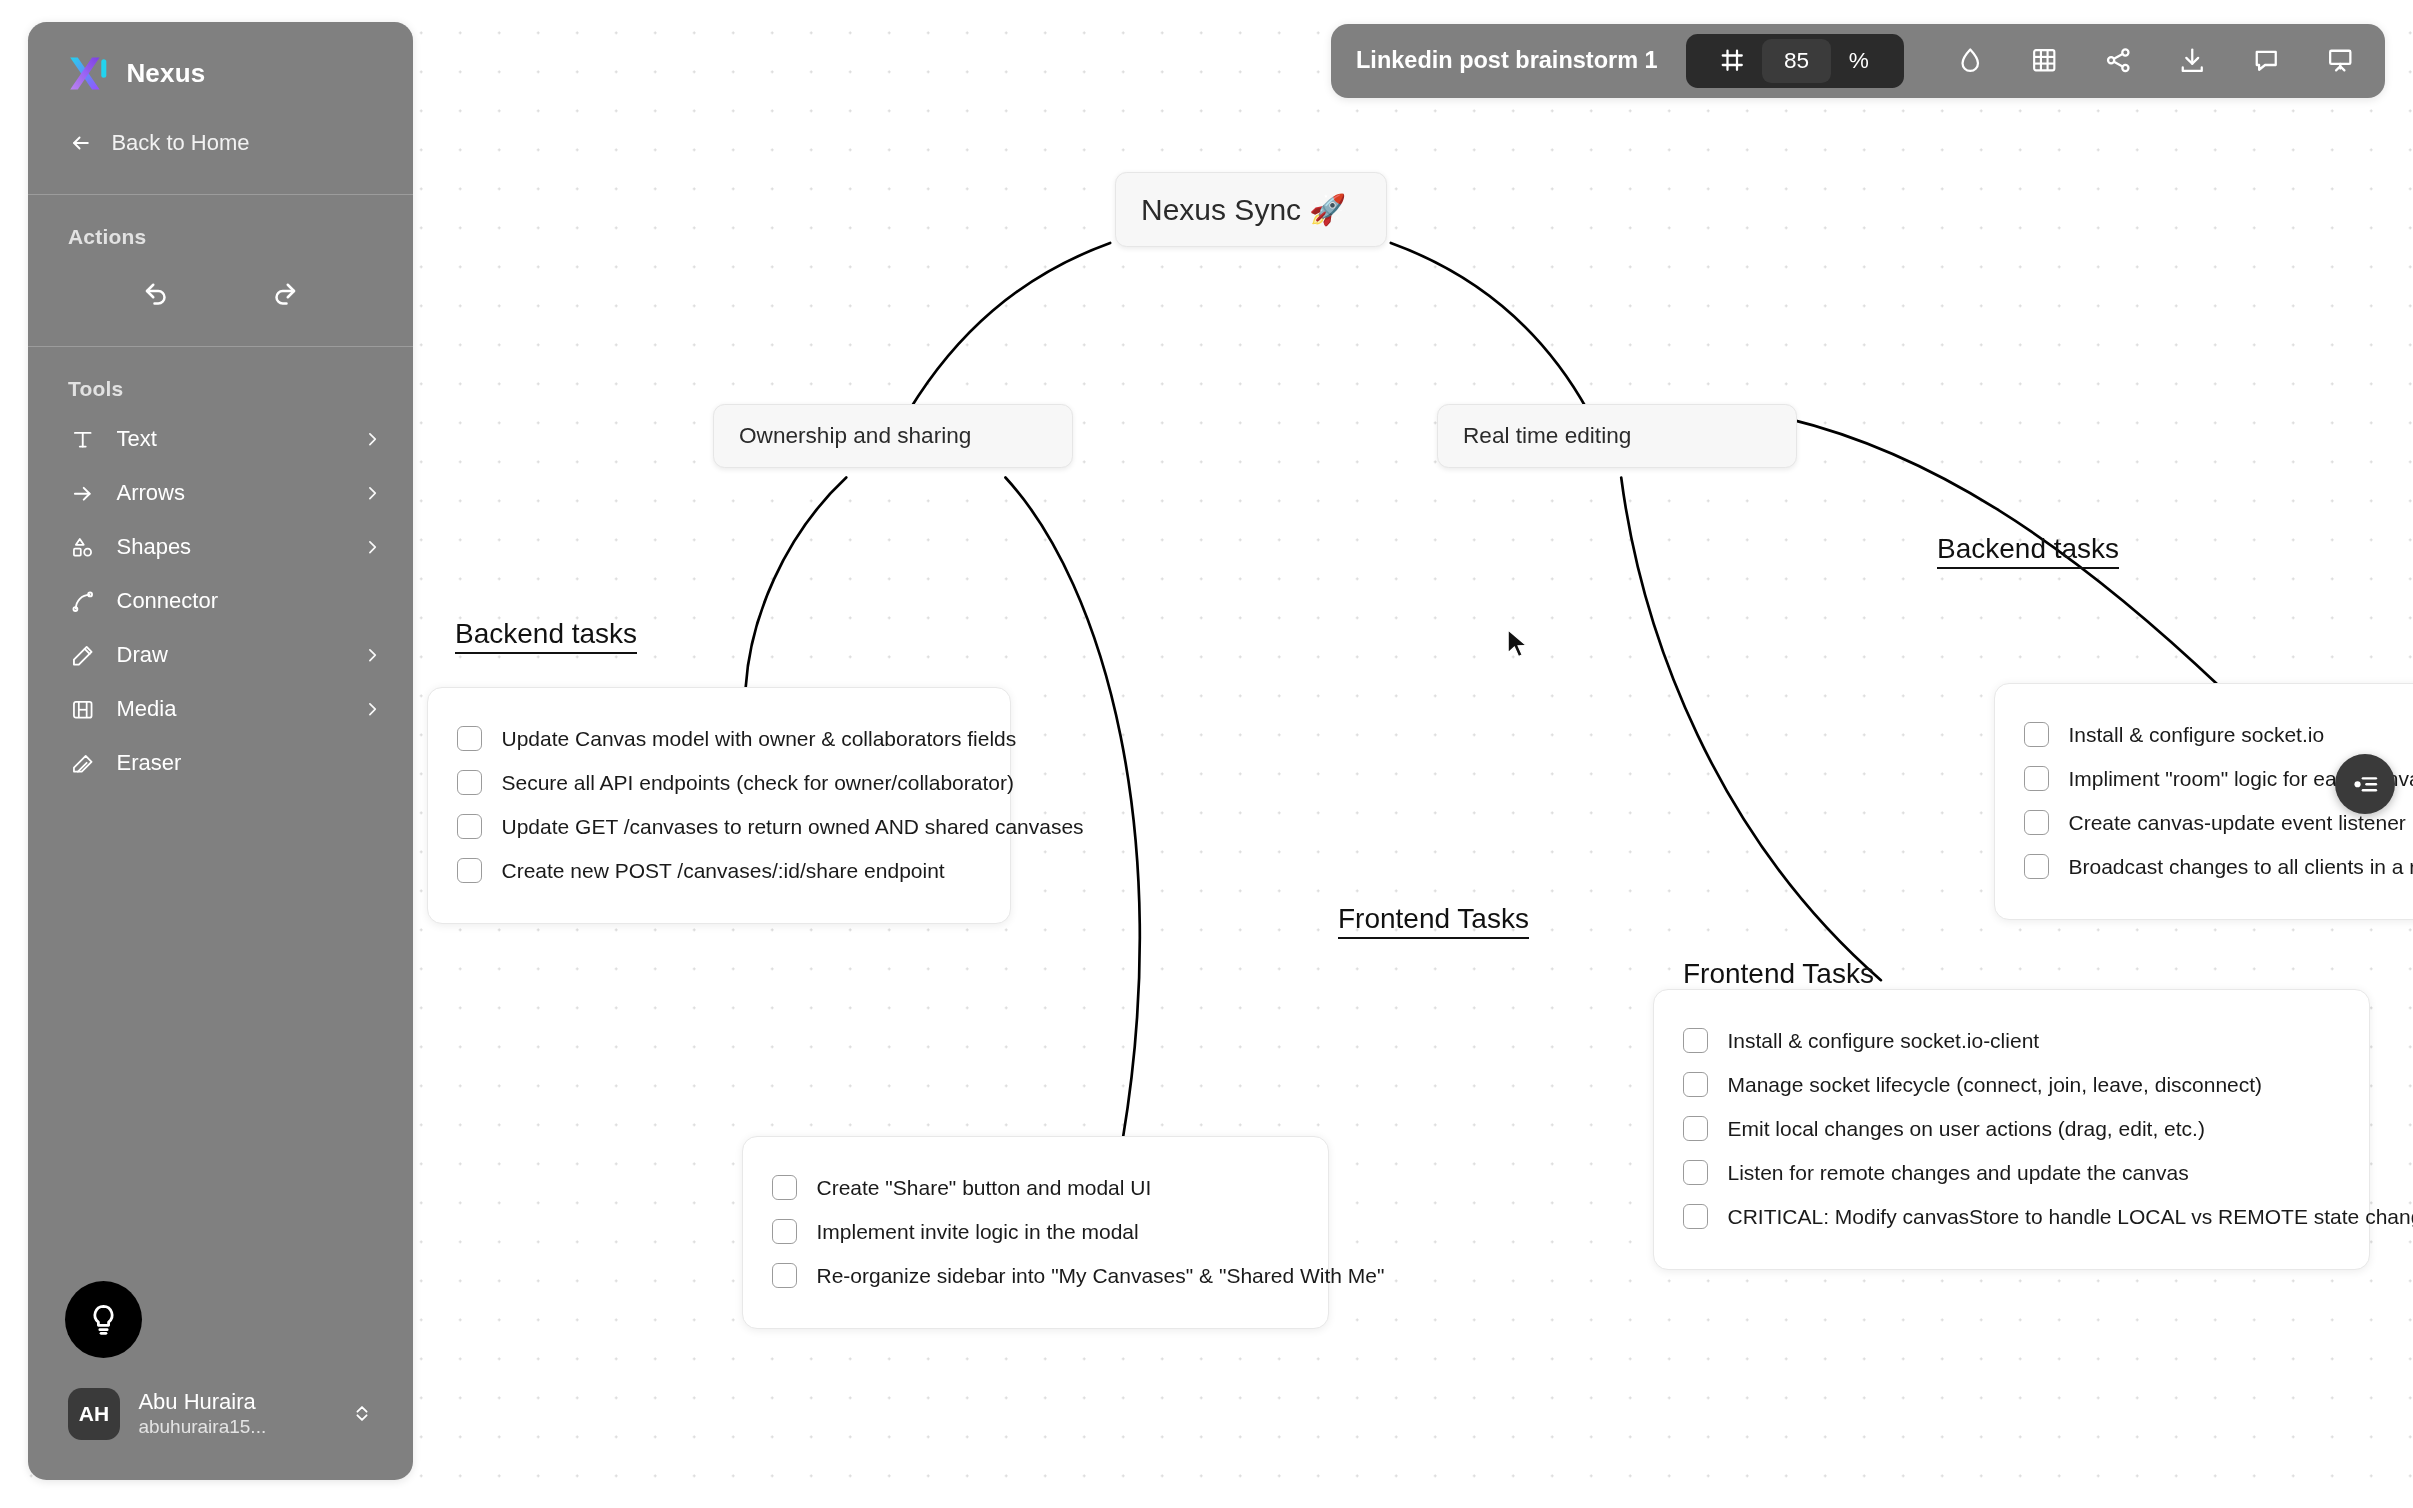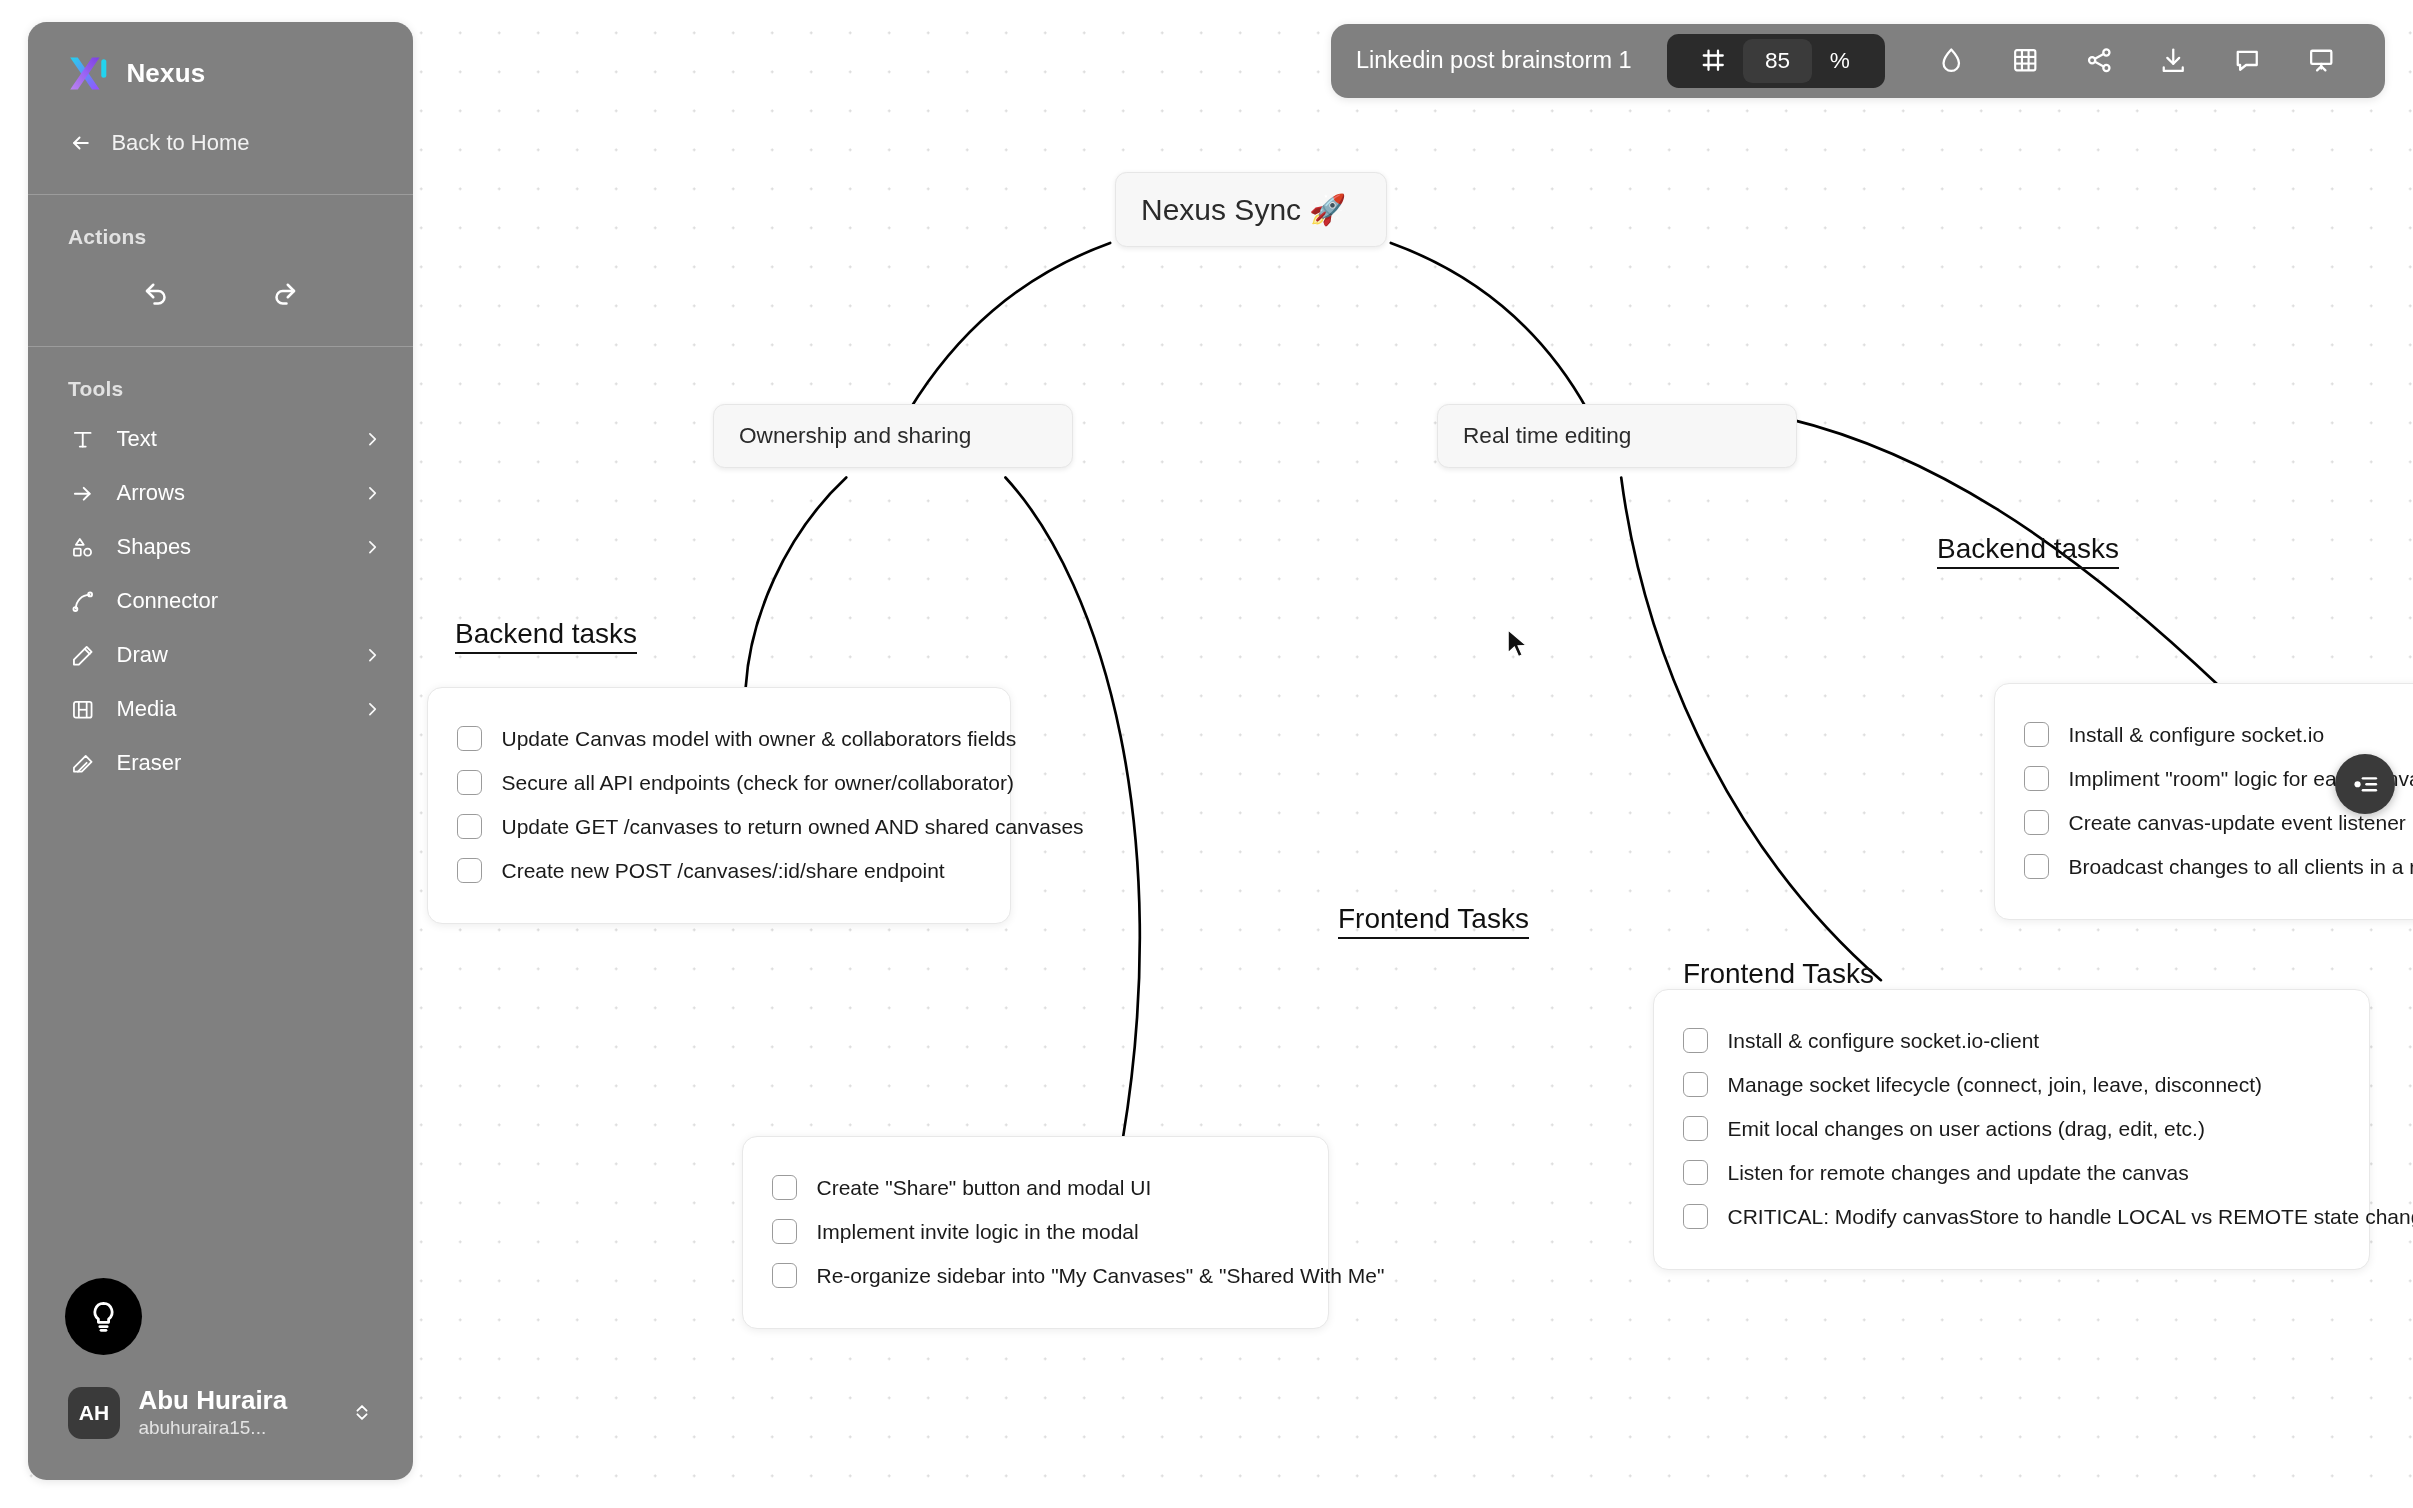"Linkedin post brainstorm 1" .doc-title { font-weight: none -> bold; margin-right: 35px -> 28px }
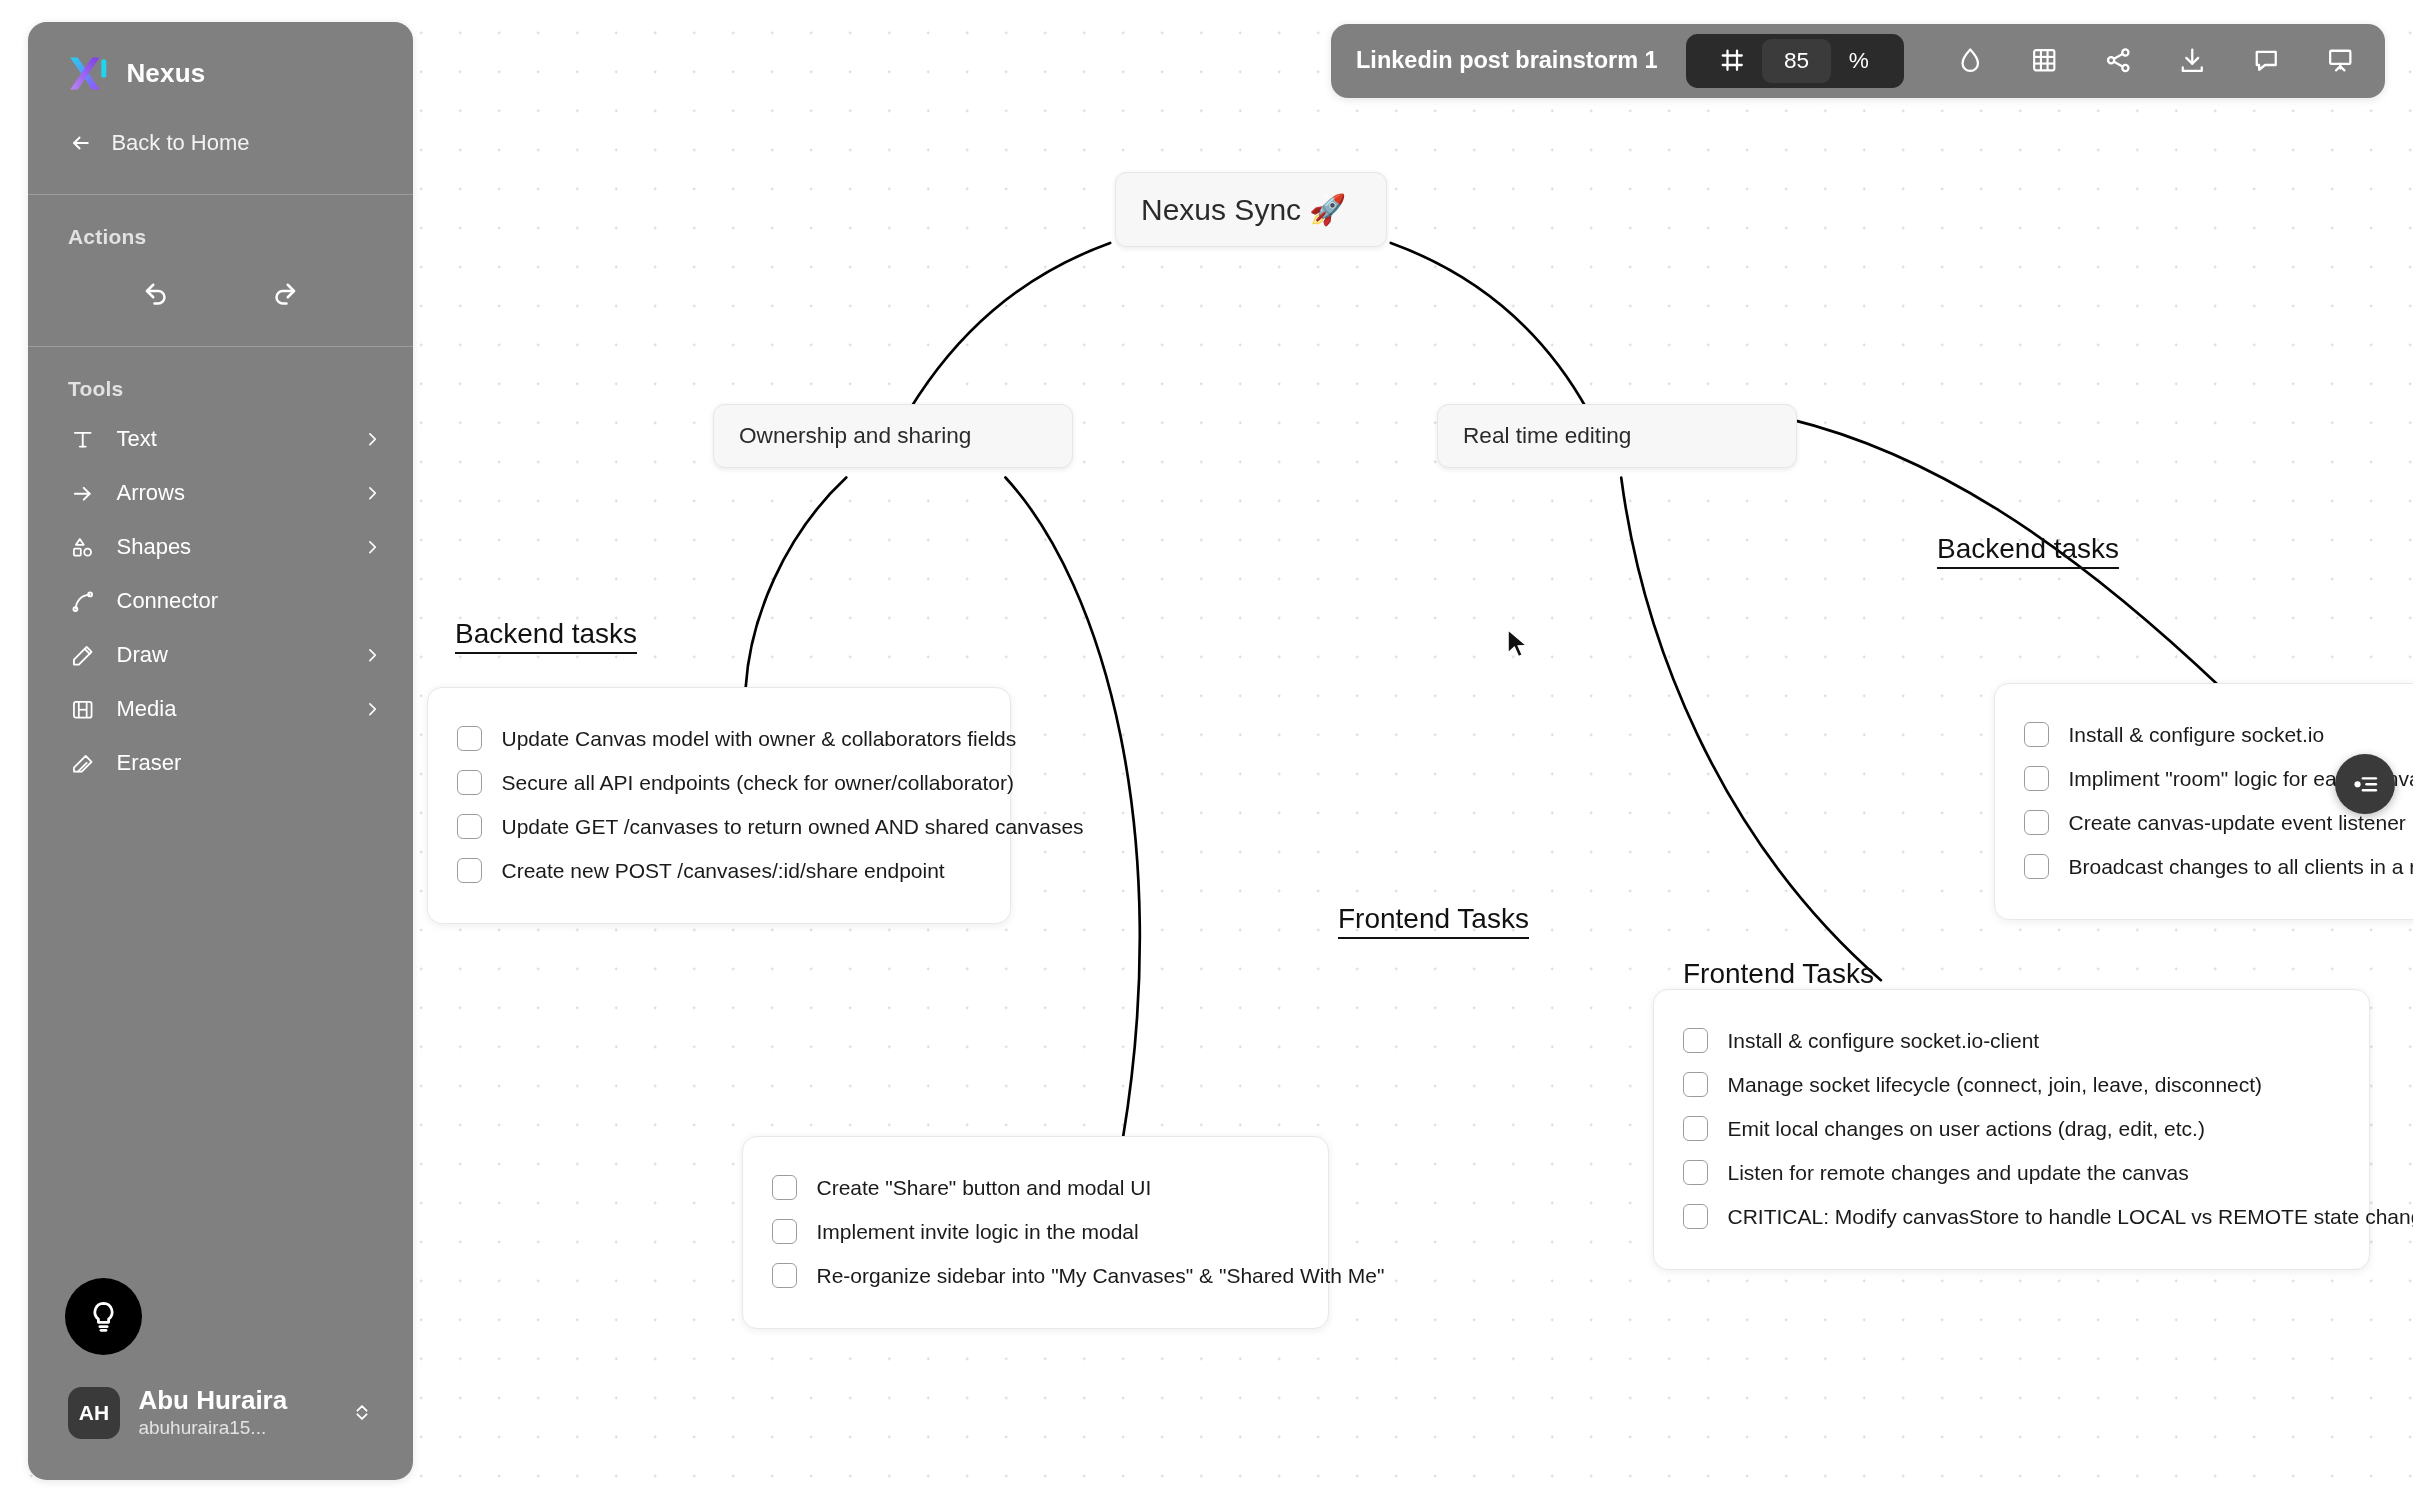"Abu Huraira" .user-name { font-size: 26px -> 22px; font-weight: 700 -> 400 }
